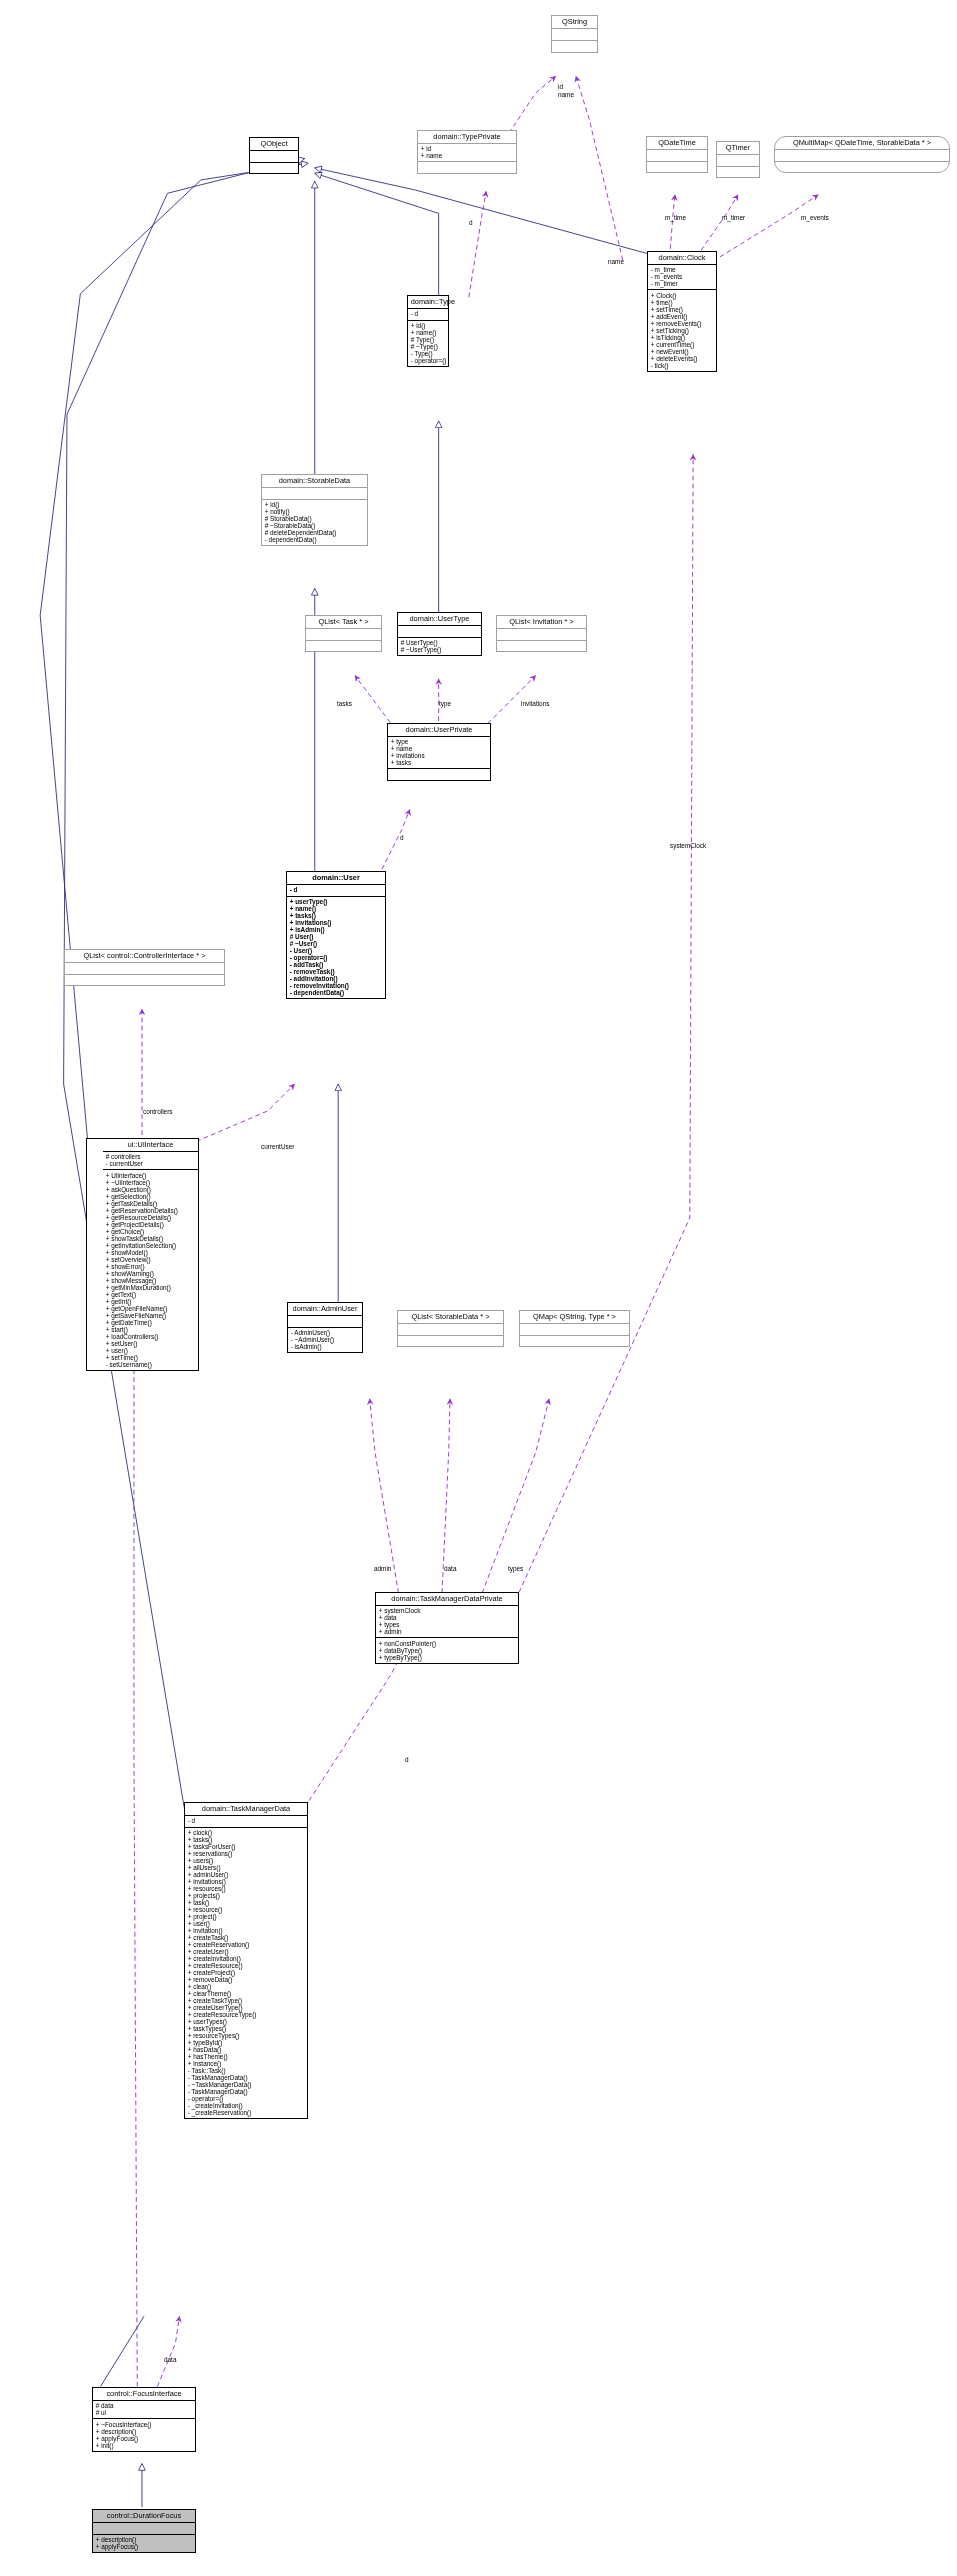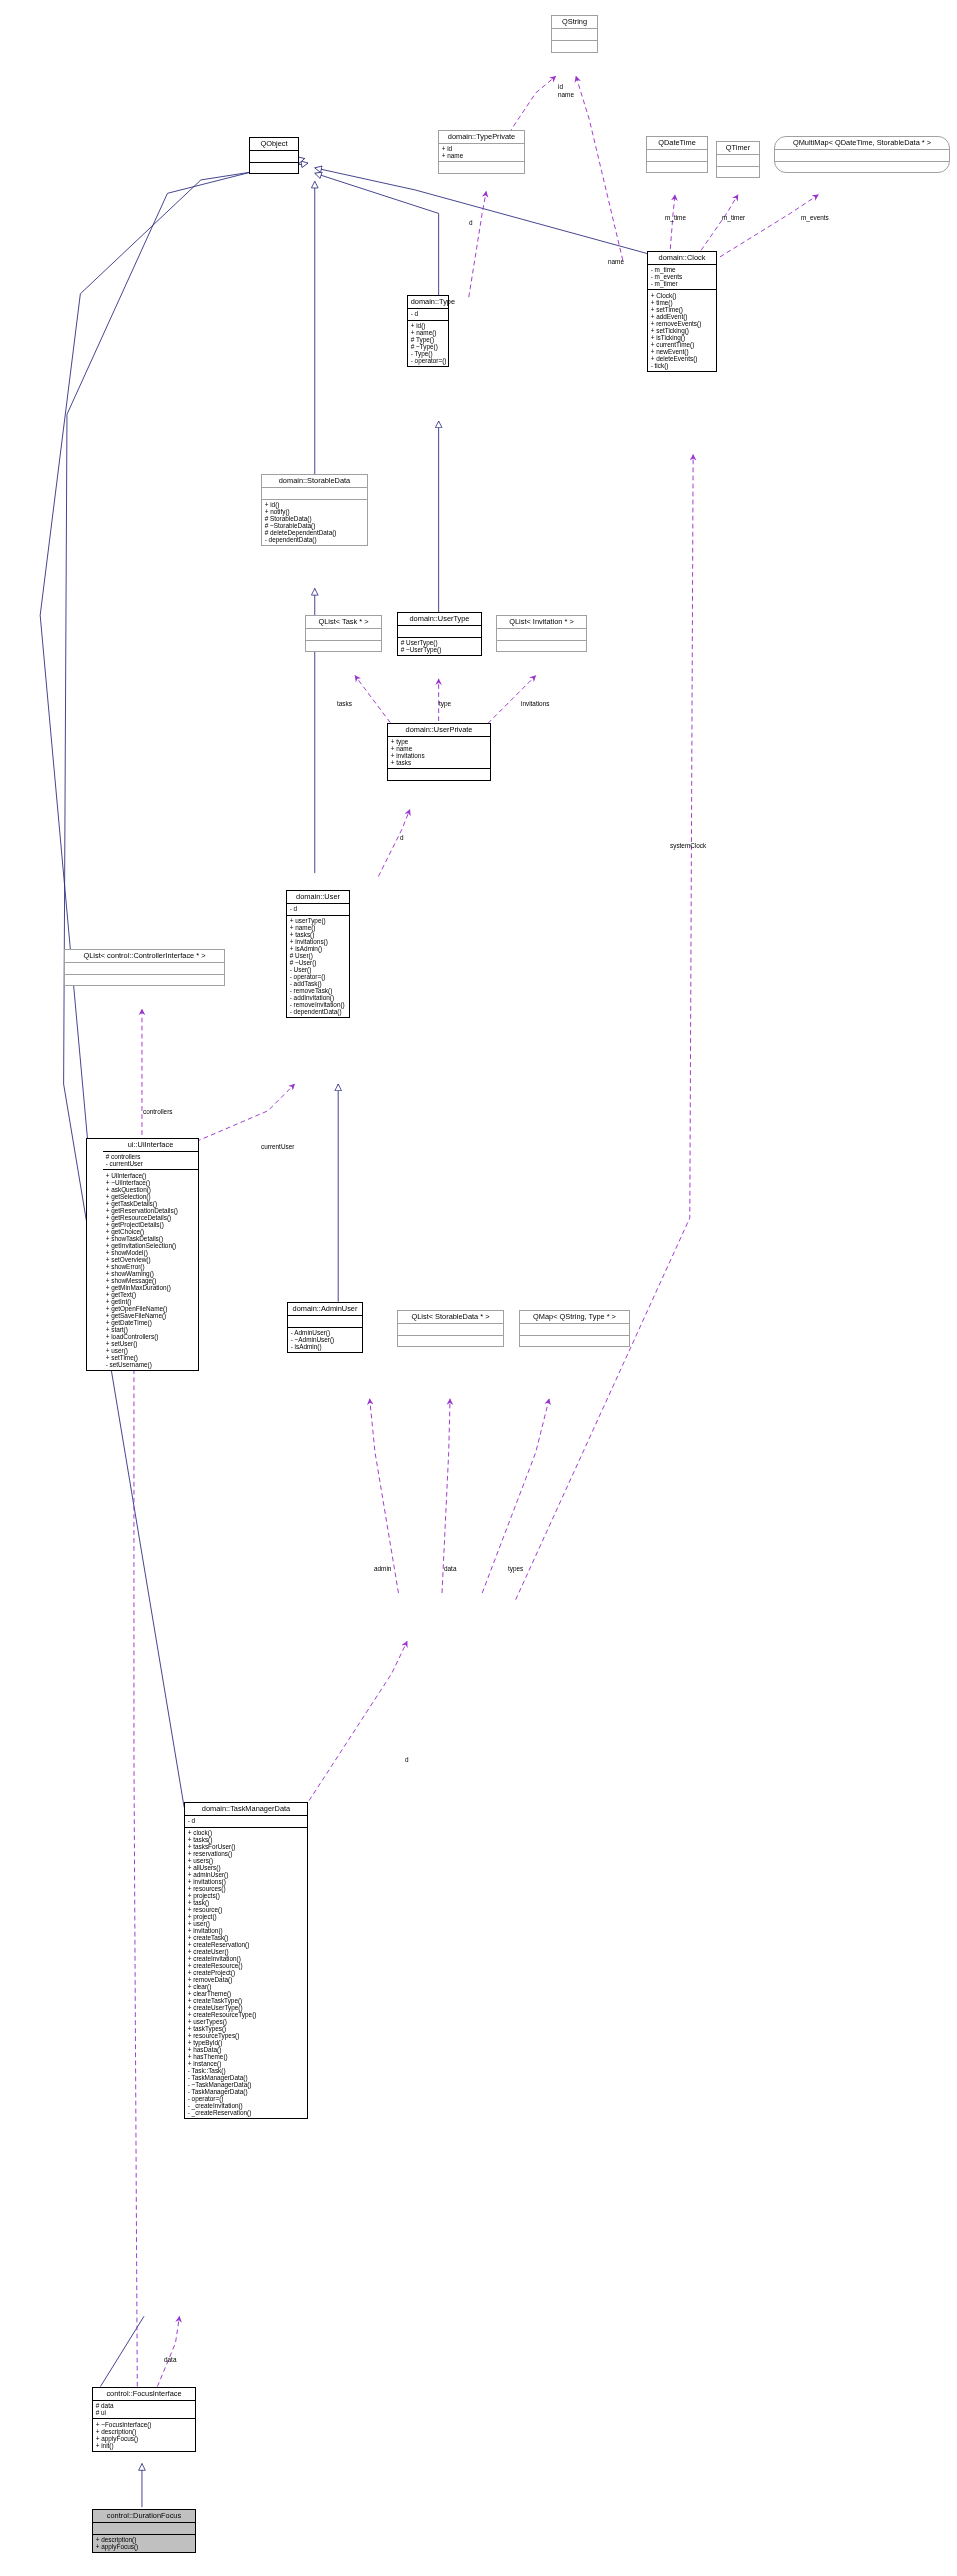"domain::TypePrivate" div.node { left: 438px -> 417px; width: 87px -> 100px }
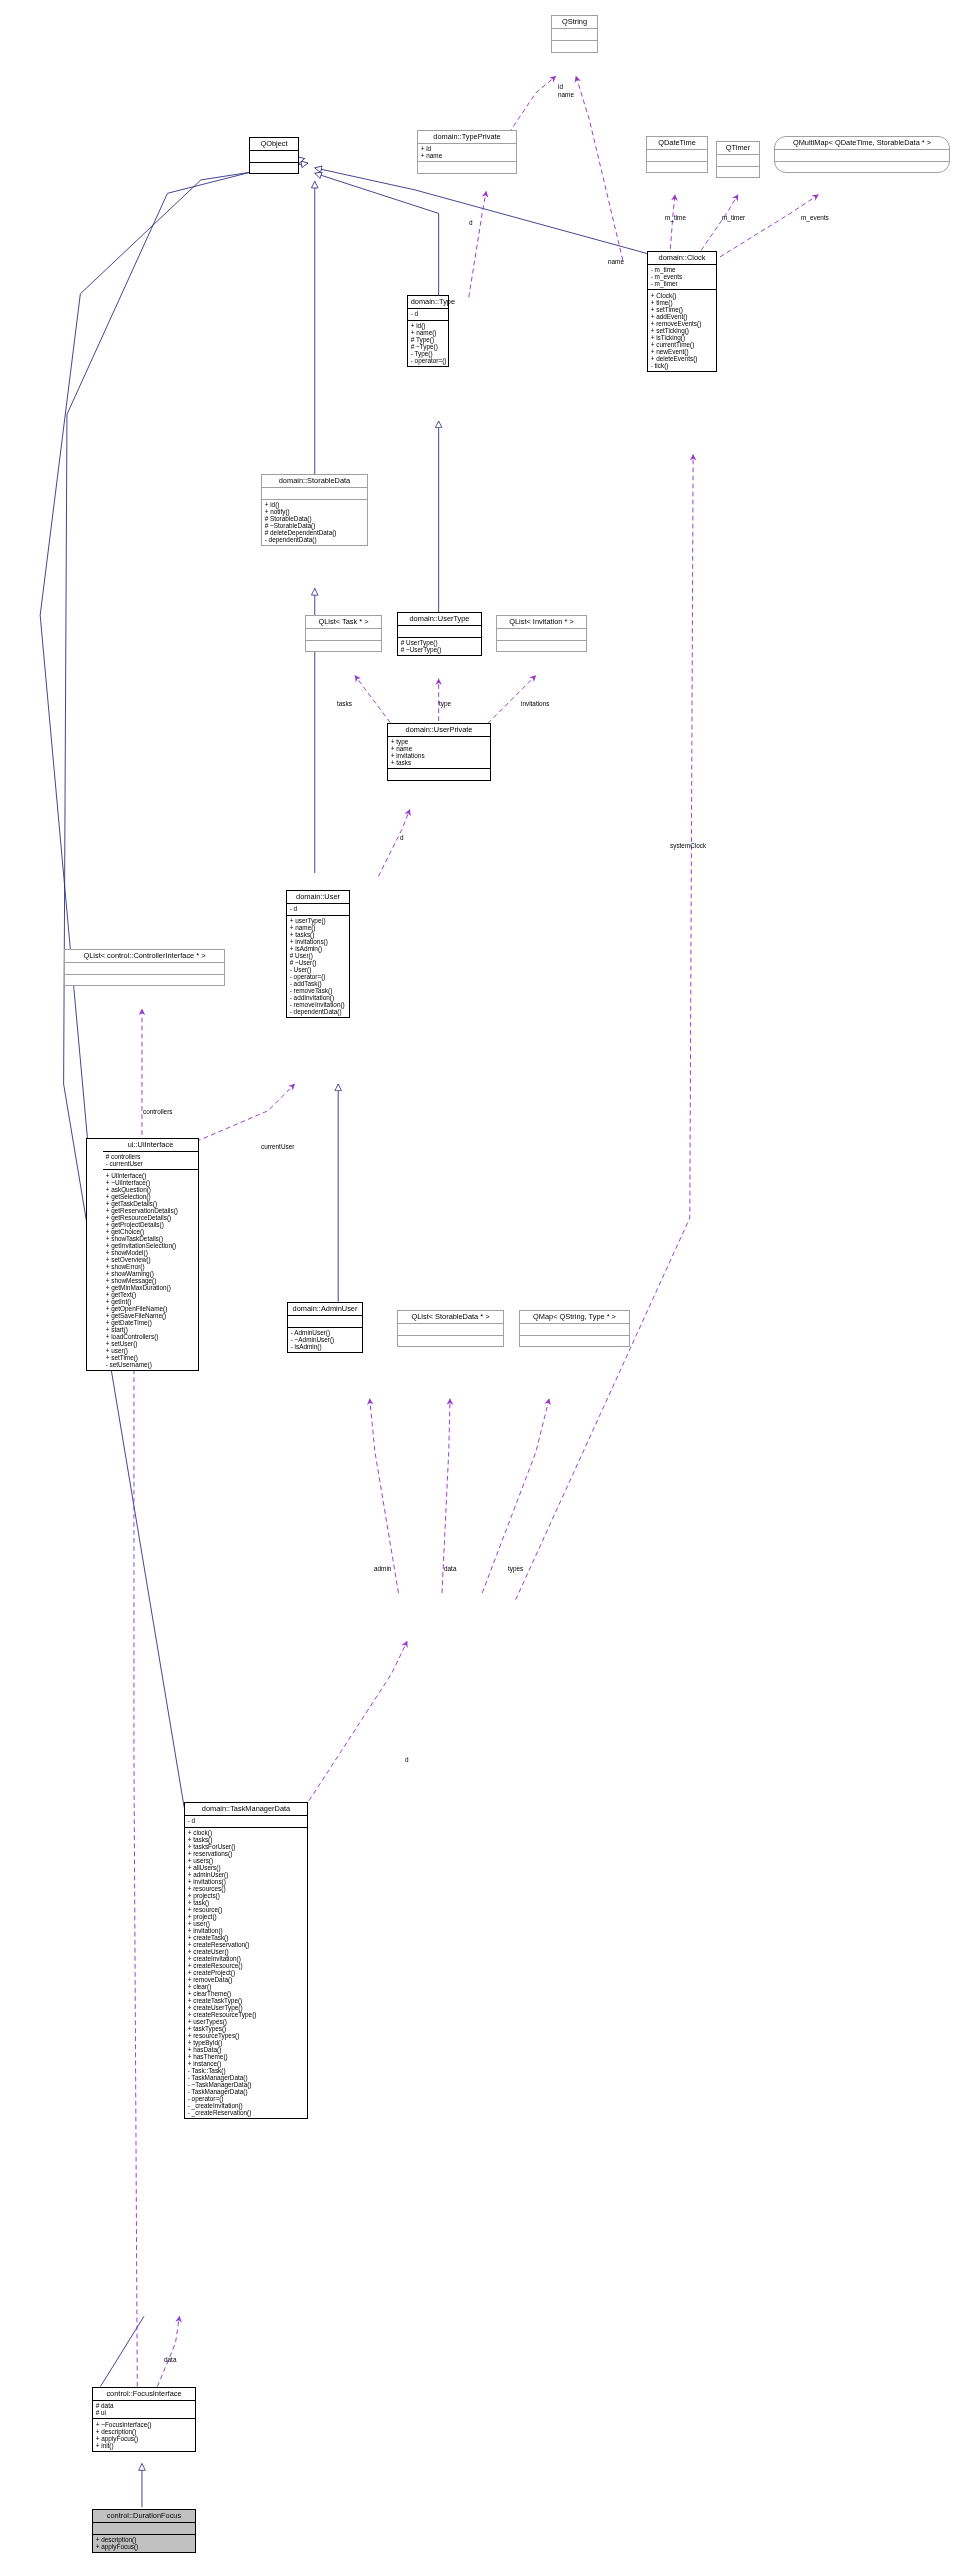"domain::User" div.node { font-weight: none -> bold; top: 878px -> 859px; width: 64px -> 100px }
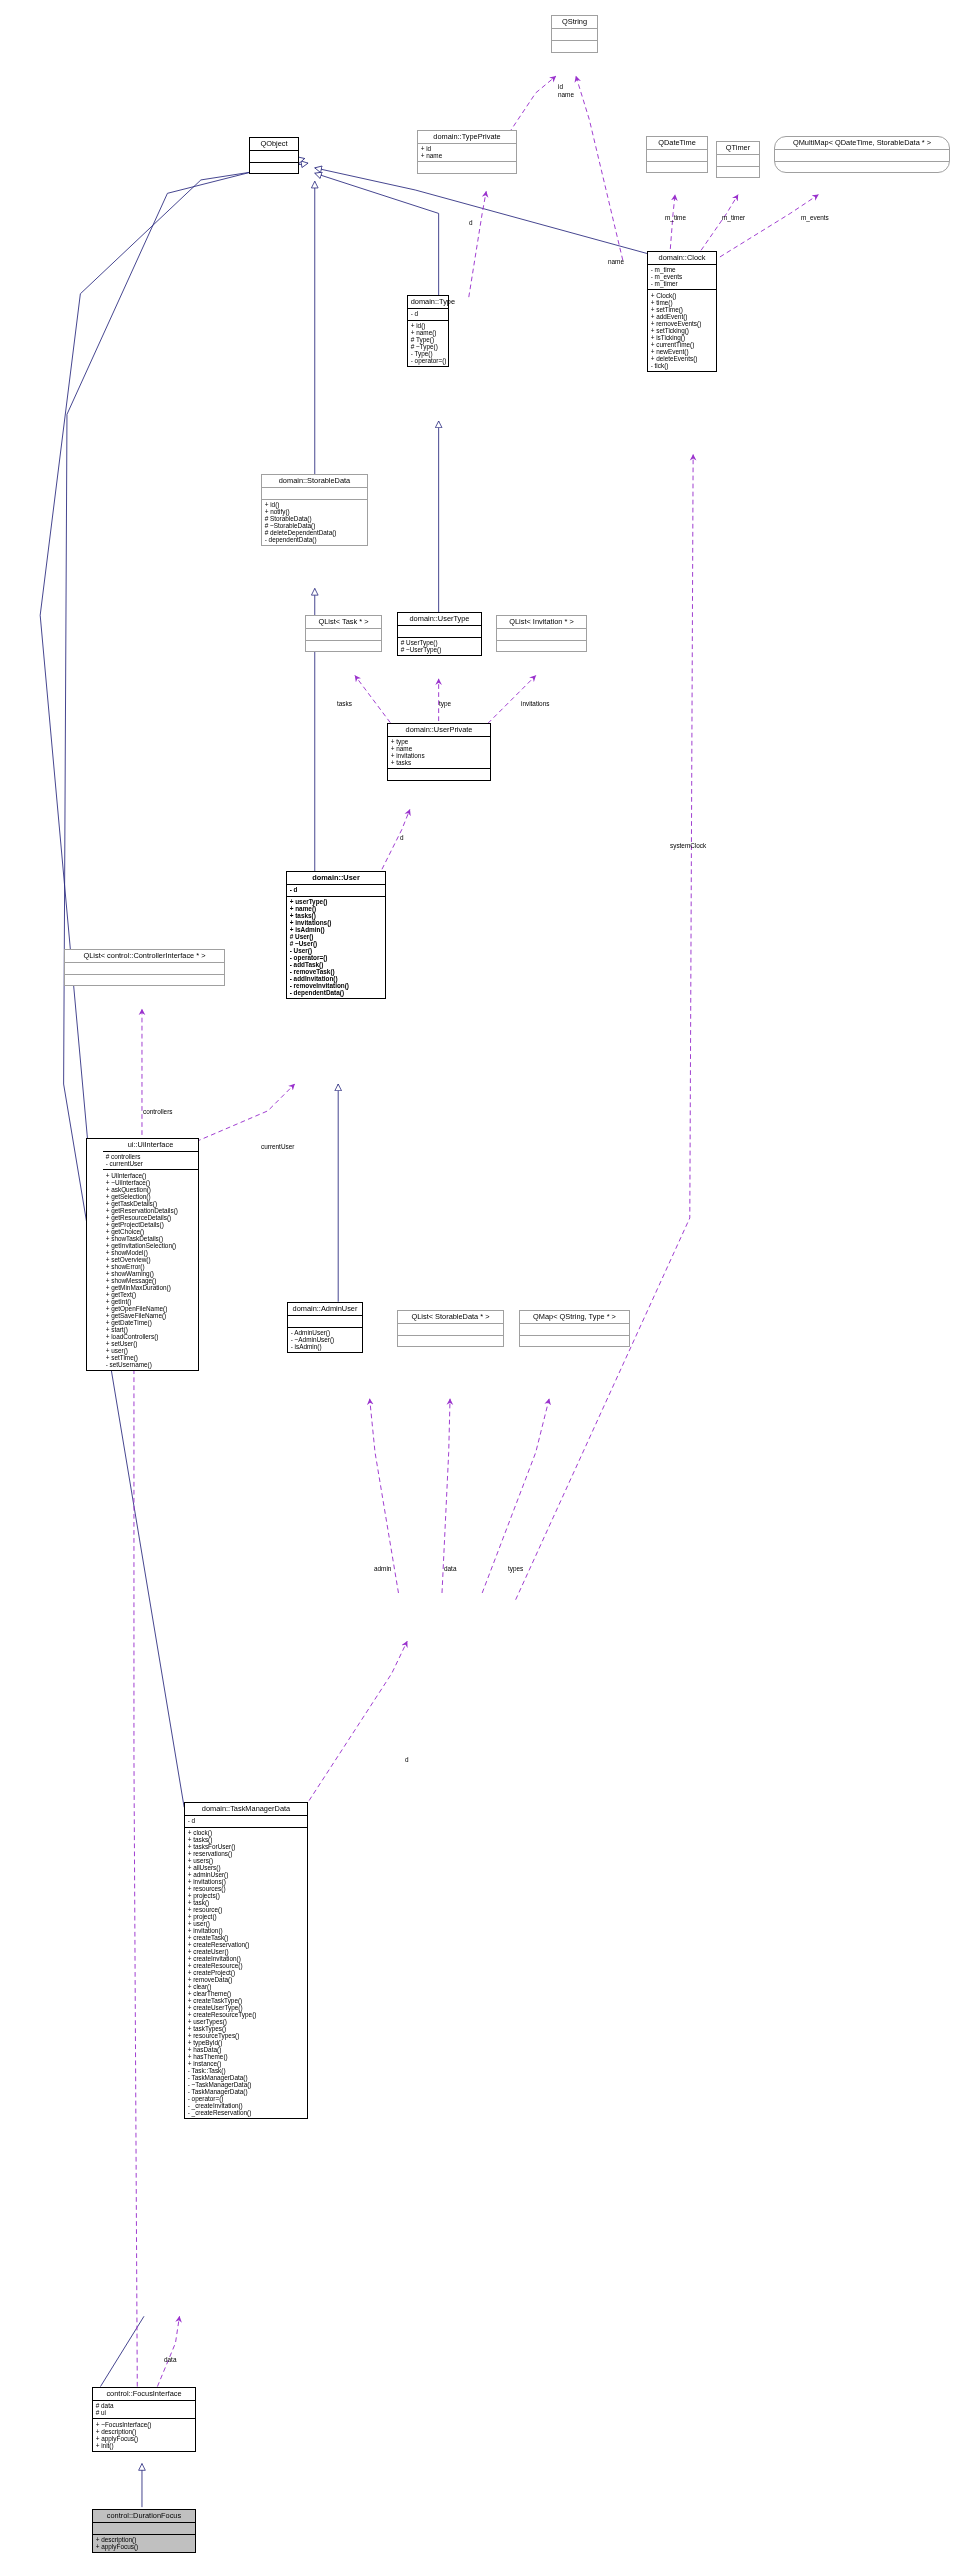"domain::TaskManagerDataPrivate" div.node { html: none -> <div> <div>domain::TaskManagerDataPrivate</div> <div> <div>+ systemClock</div> <div>+ data</div> <div>+ types</div> <div>+ admin</div> </div> <div> <div>+ nonConstPointer()</div> <div>+ dataByType()</div> <div>+ typeByType()</div> </div> </div> }
